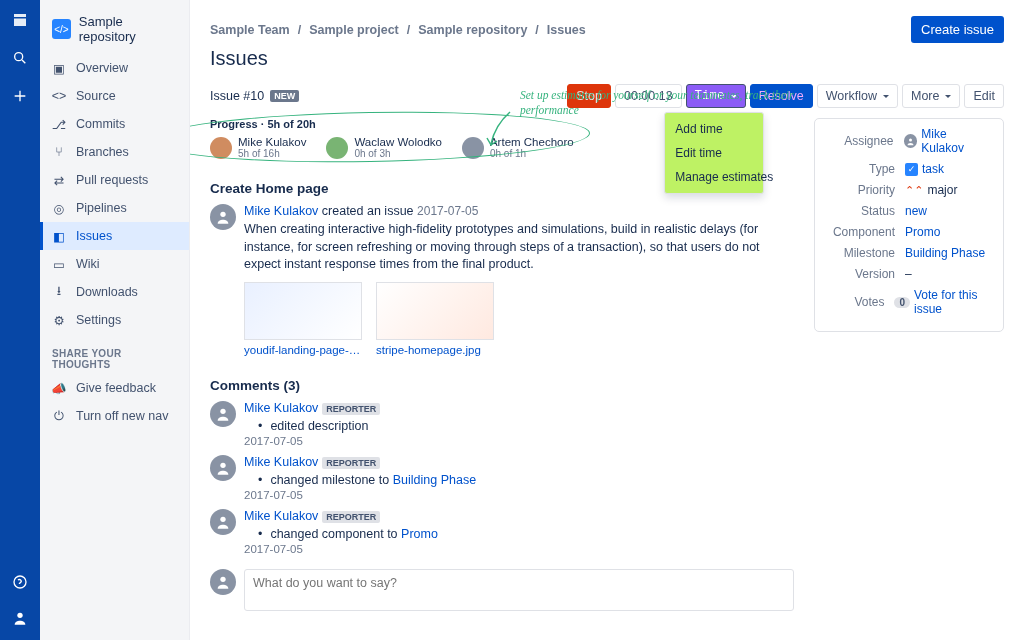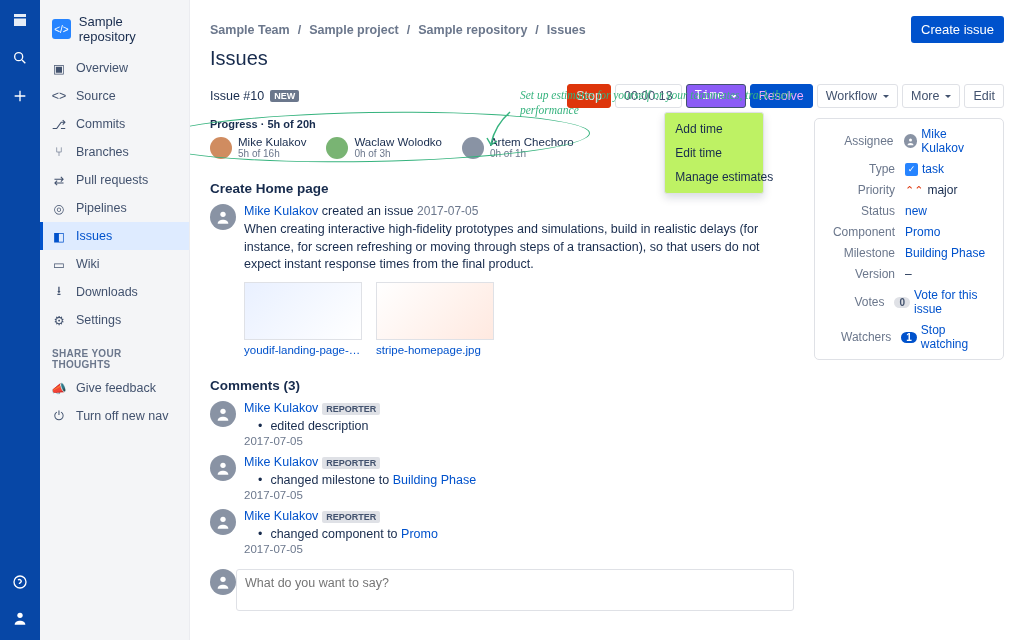"Watchers" div.meta-row { html: <div> <span>Watchers</span> <span> <span>1</span> <span>Stop watching</span> </span> </div> -> none }
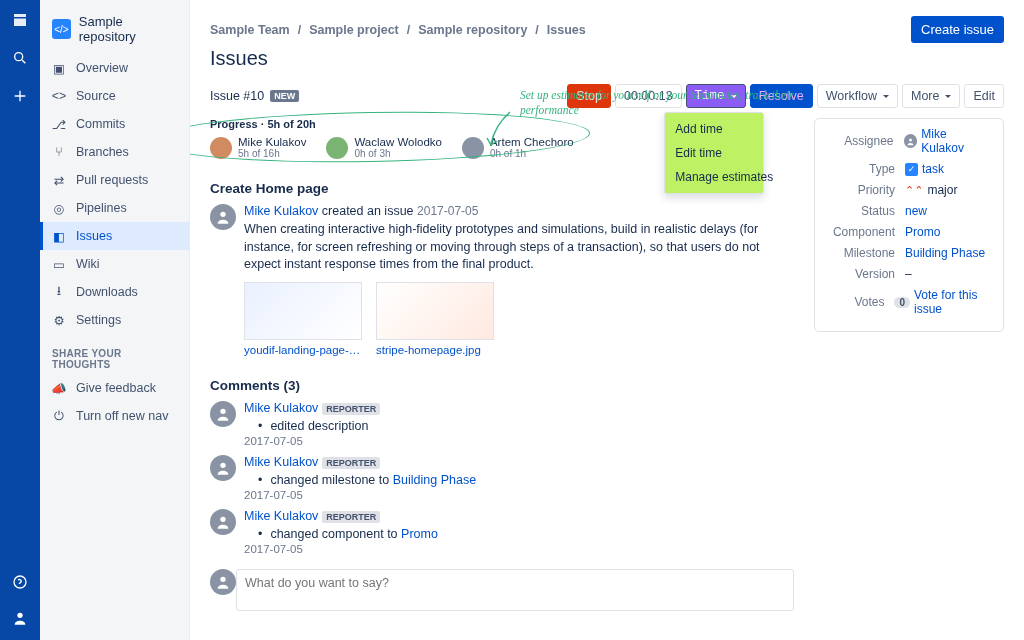"What do you want to" .comment-input { gap: none -> 8px }
